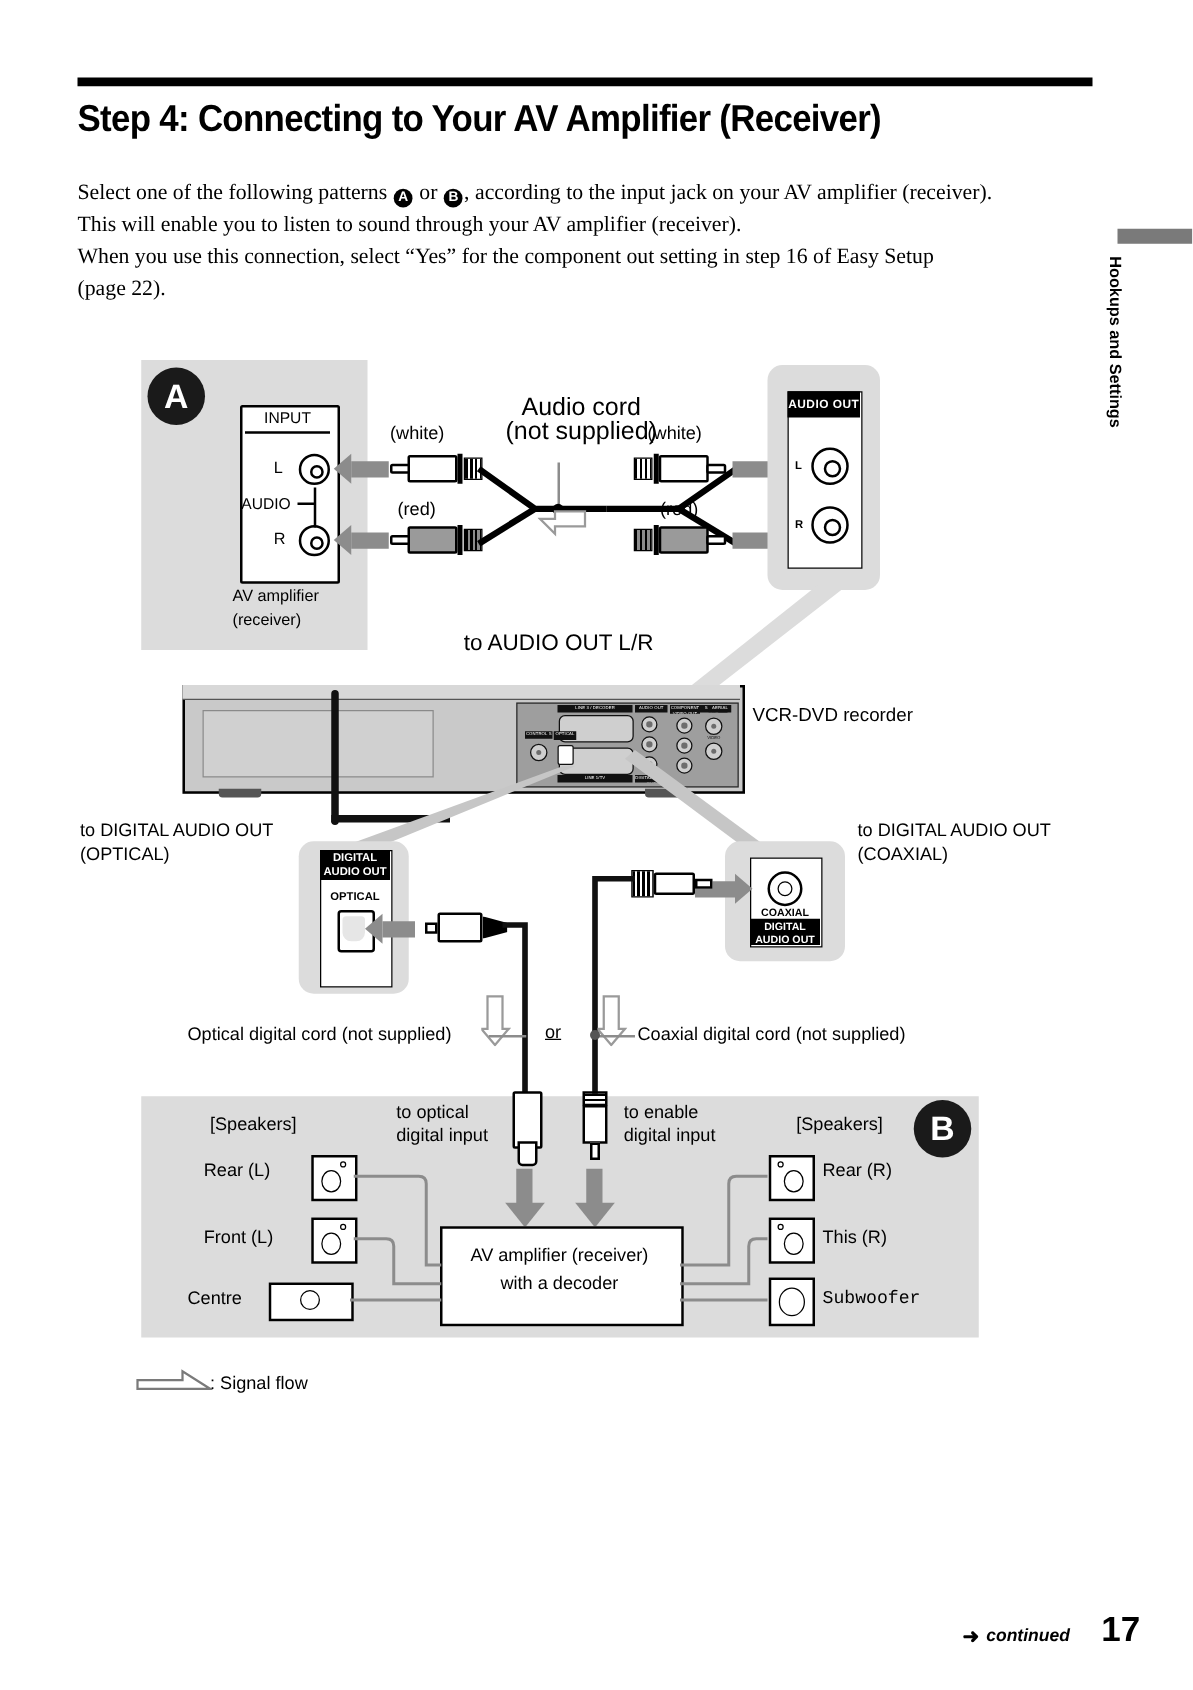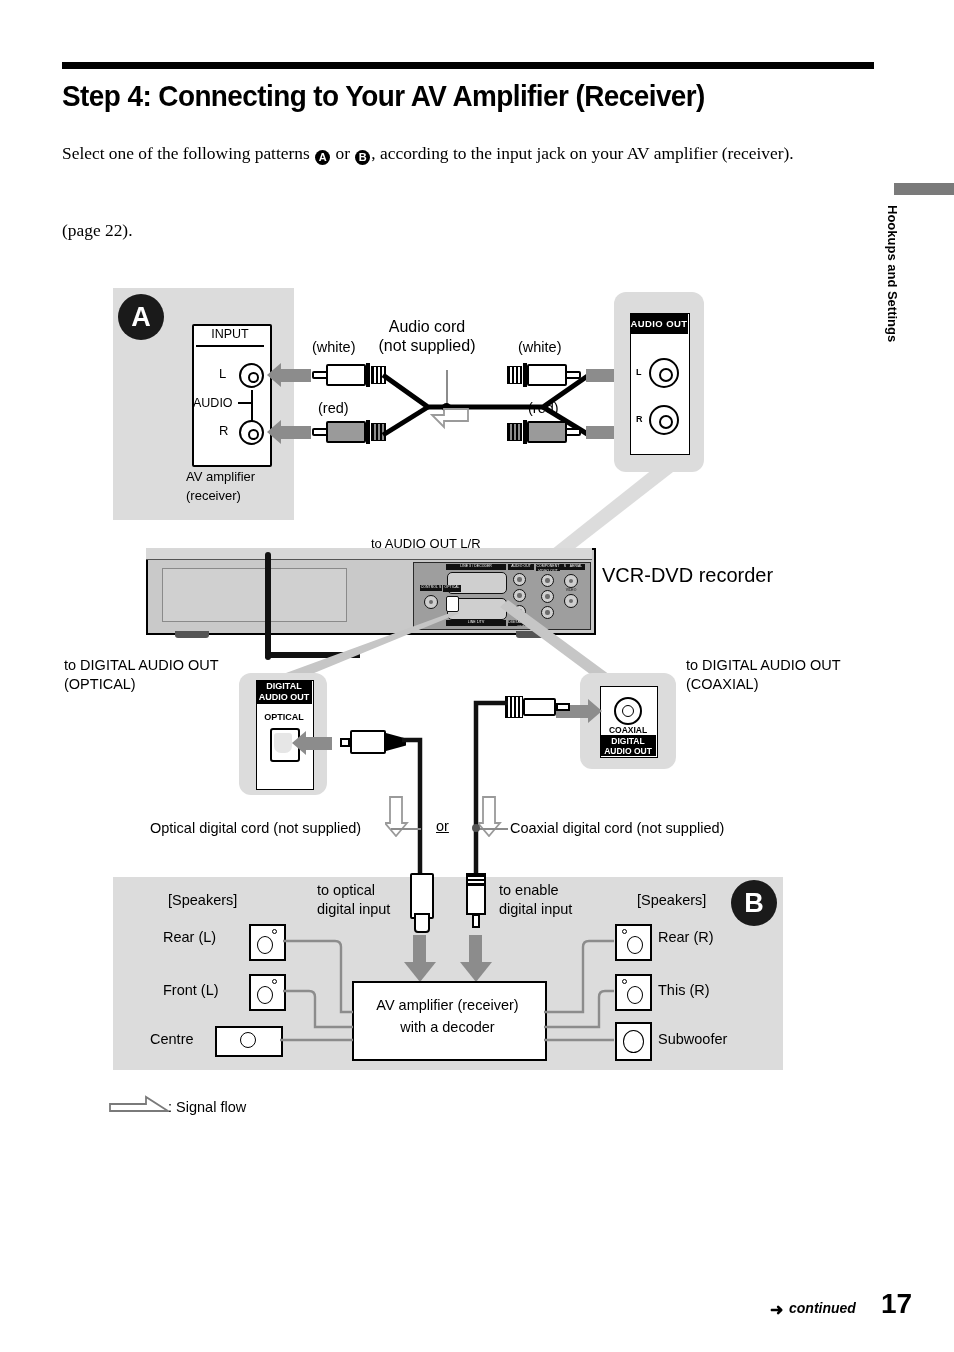"This will enable you to" span { html: none -> <span>This will enable you to listen to sound through your AV amplifier (receiver).</span> }
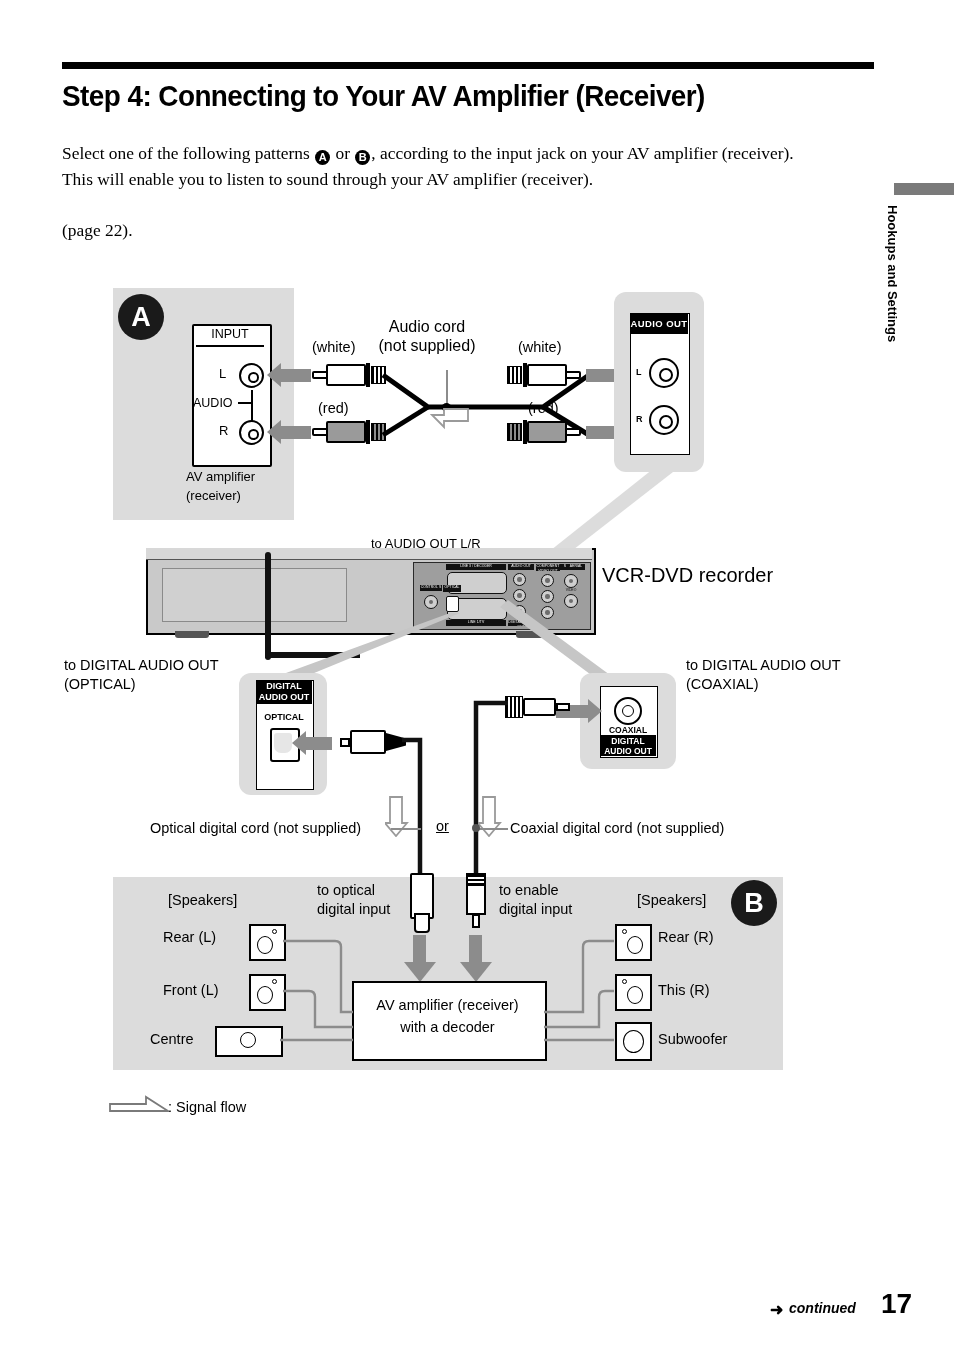"When you use this connection," span { html: none -> <span>When you use this connection, select “Yes” for the component out setting in step 16 of Easy Setup</span> }
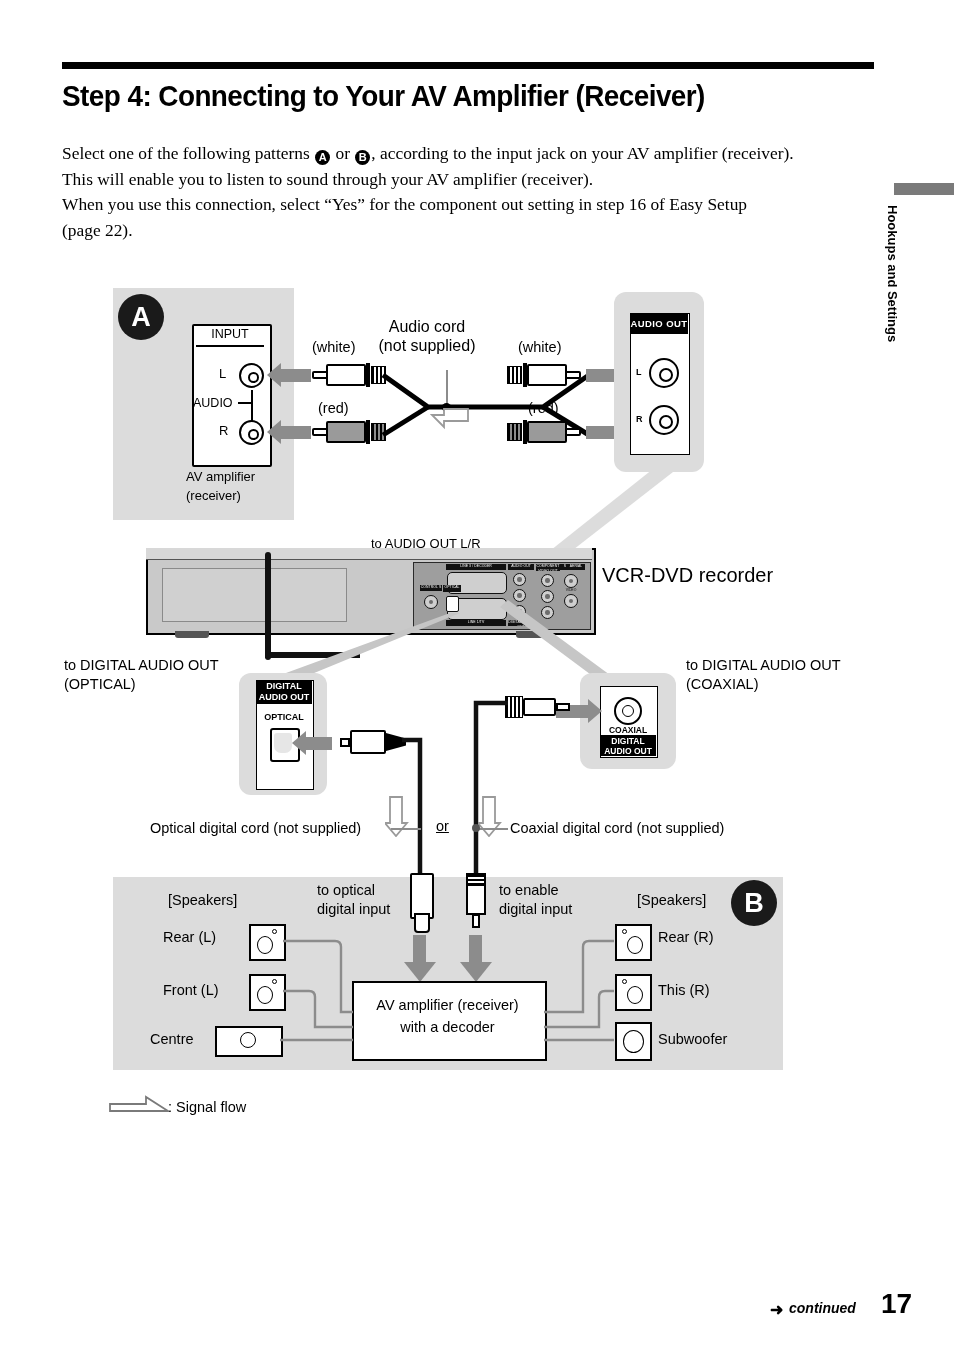"Audio cord" #audio-cord-label { font-size: 16px -> 20px; left: 362px -> 400px }
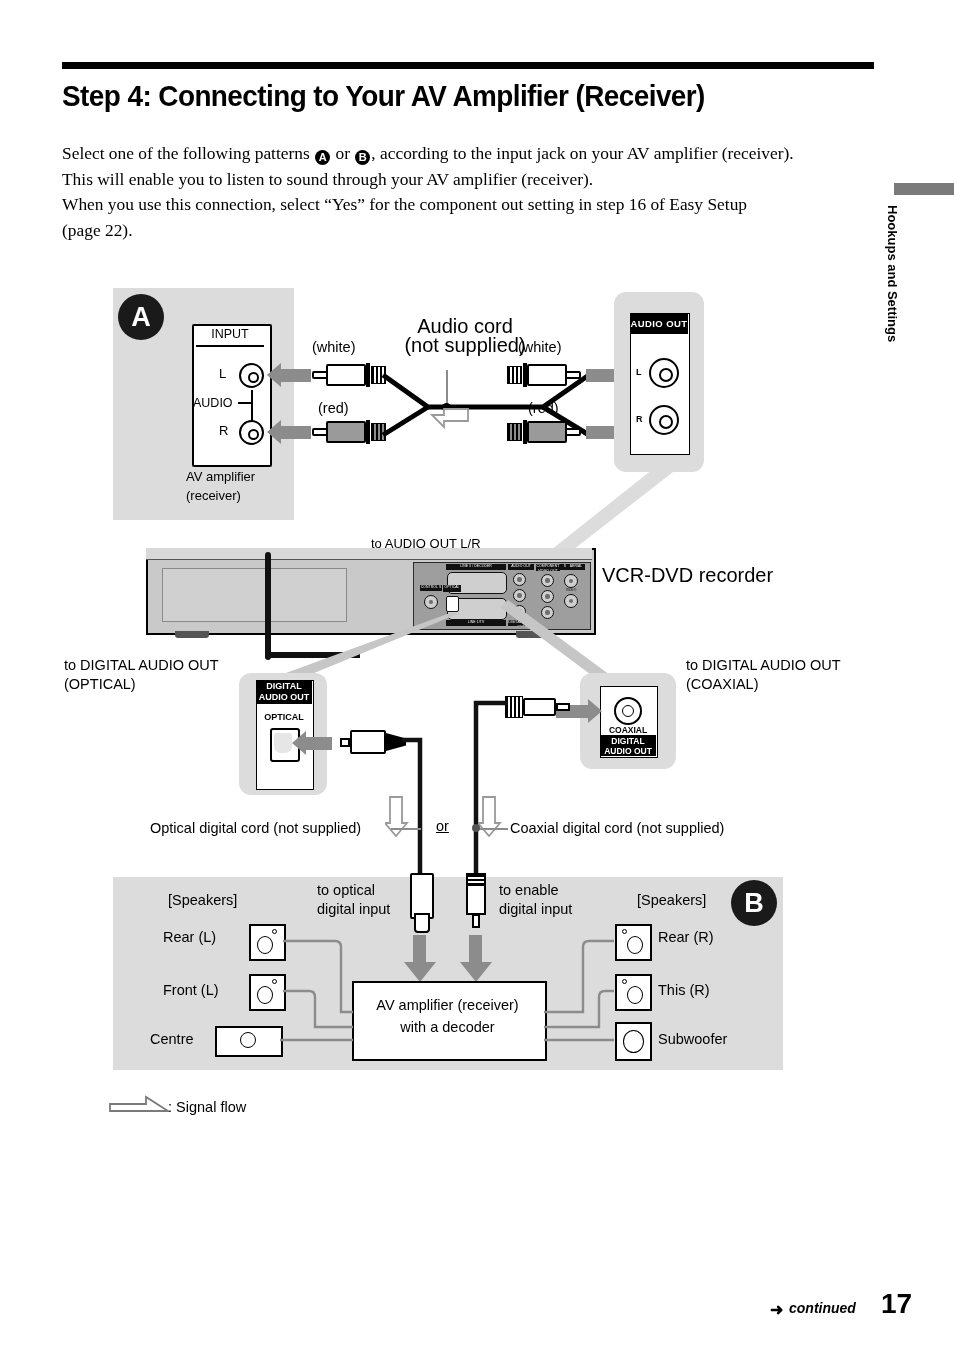"to AUDIO OUT L/R" #to-audio-out-label { font-size: 13px -> 18px; top: 536px -> 504px }
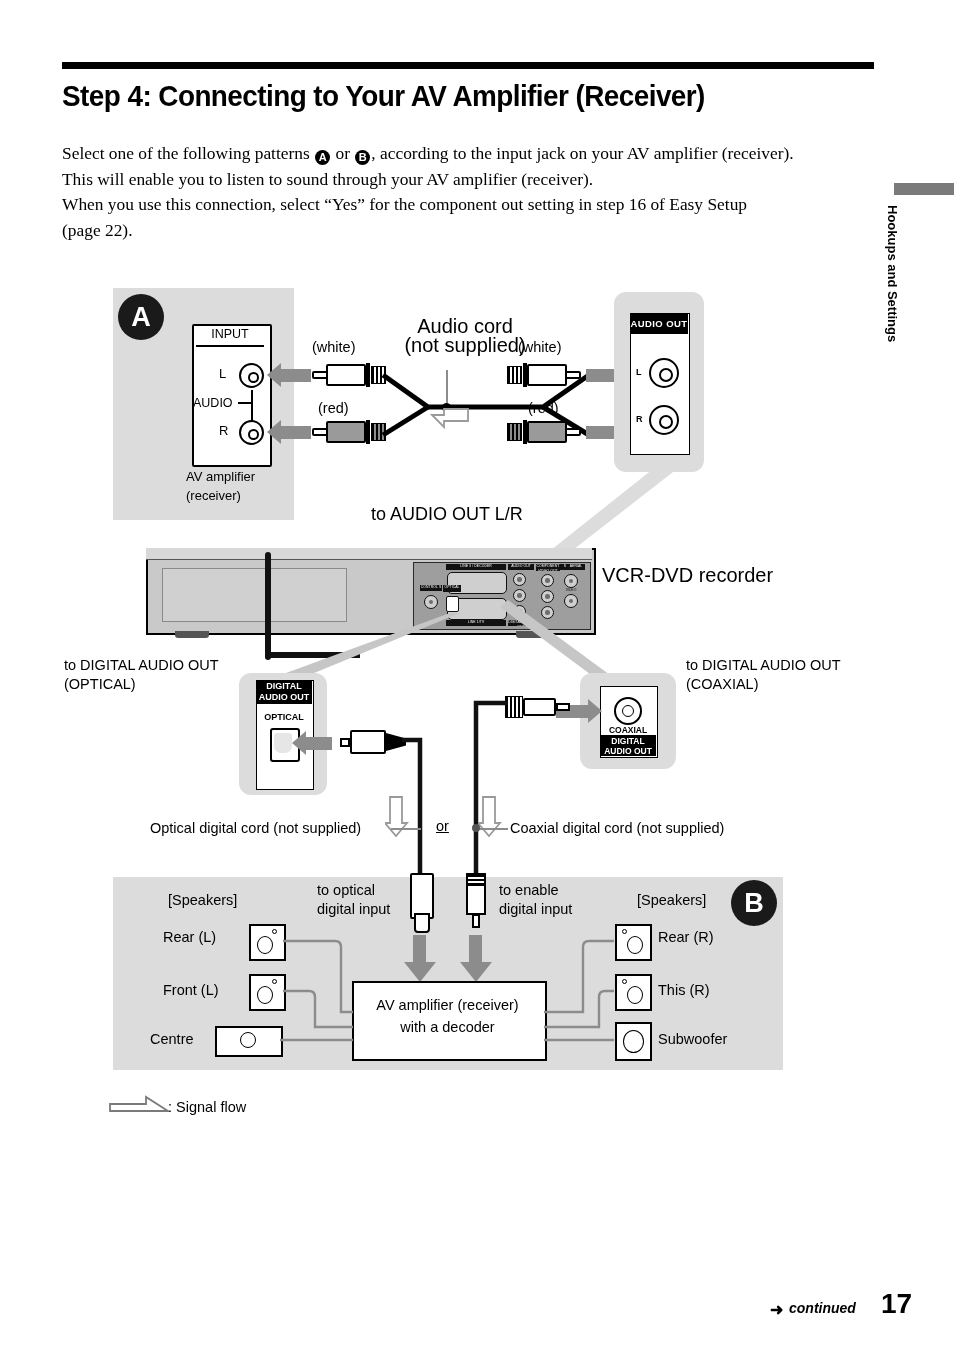"VCR-DVD recorder" #vcr-caption { font-size: 20px -> 15px }
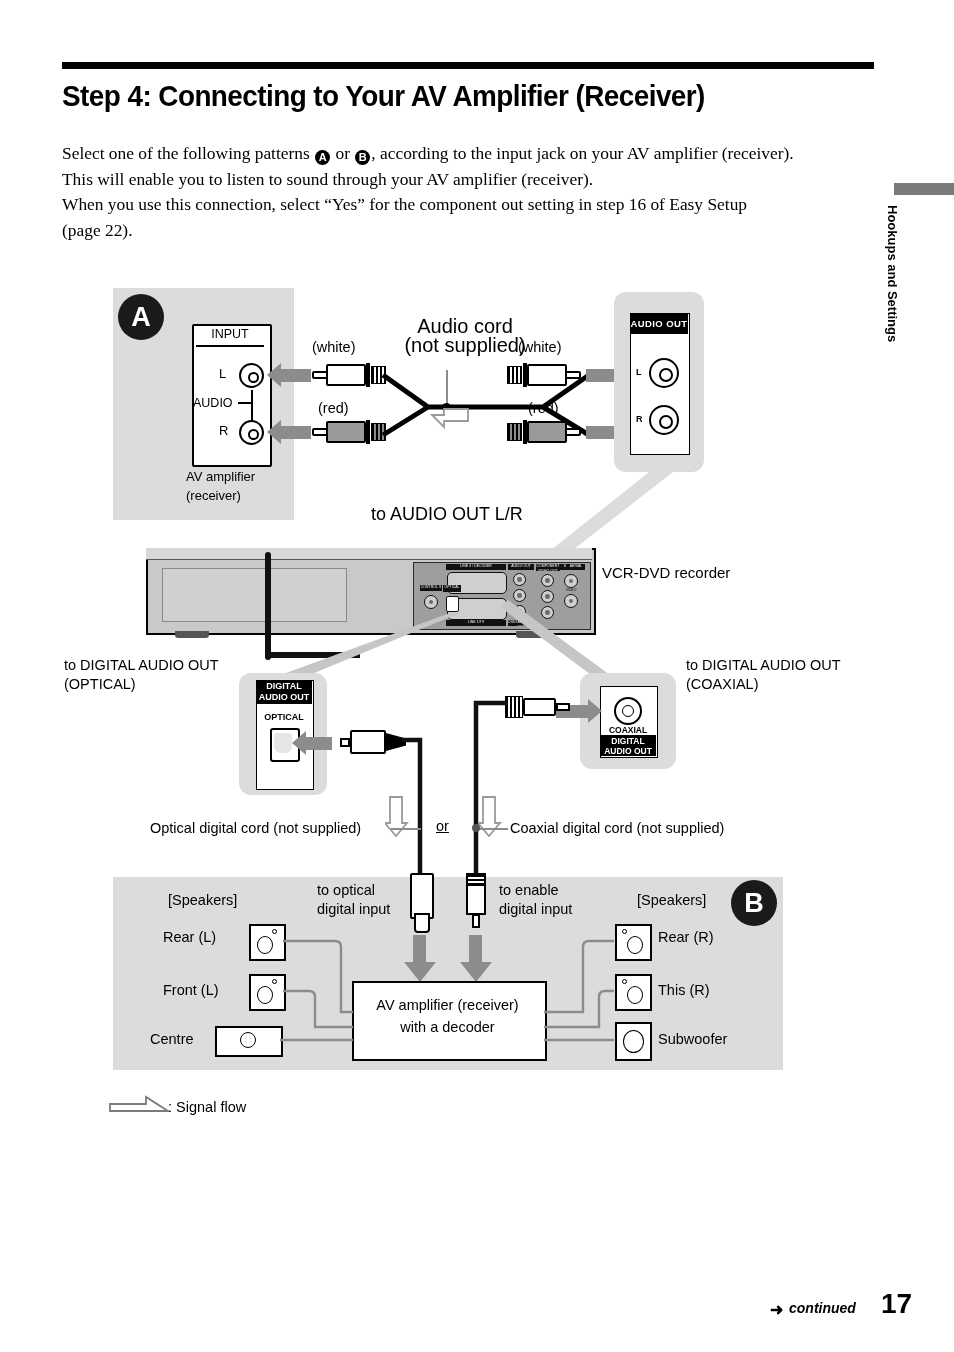"Subwoofer" div.abs { font-family: none -> Liberation Mono, monospace }
